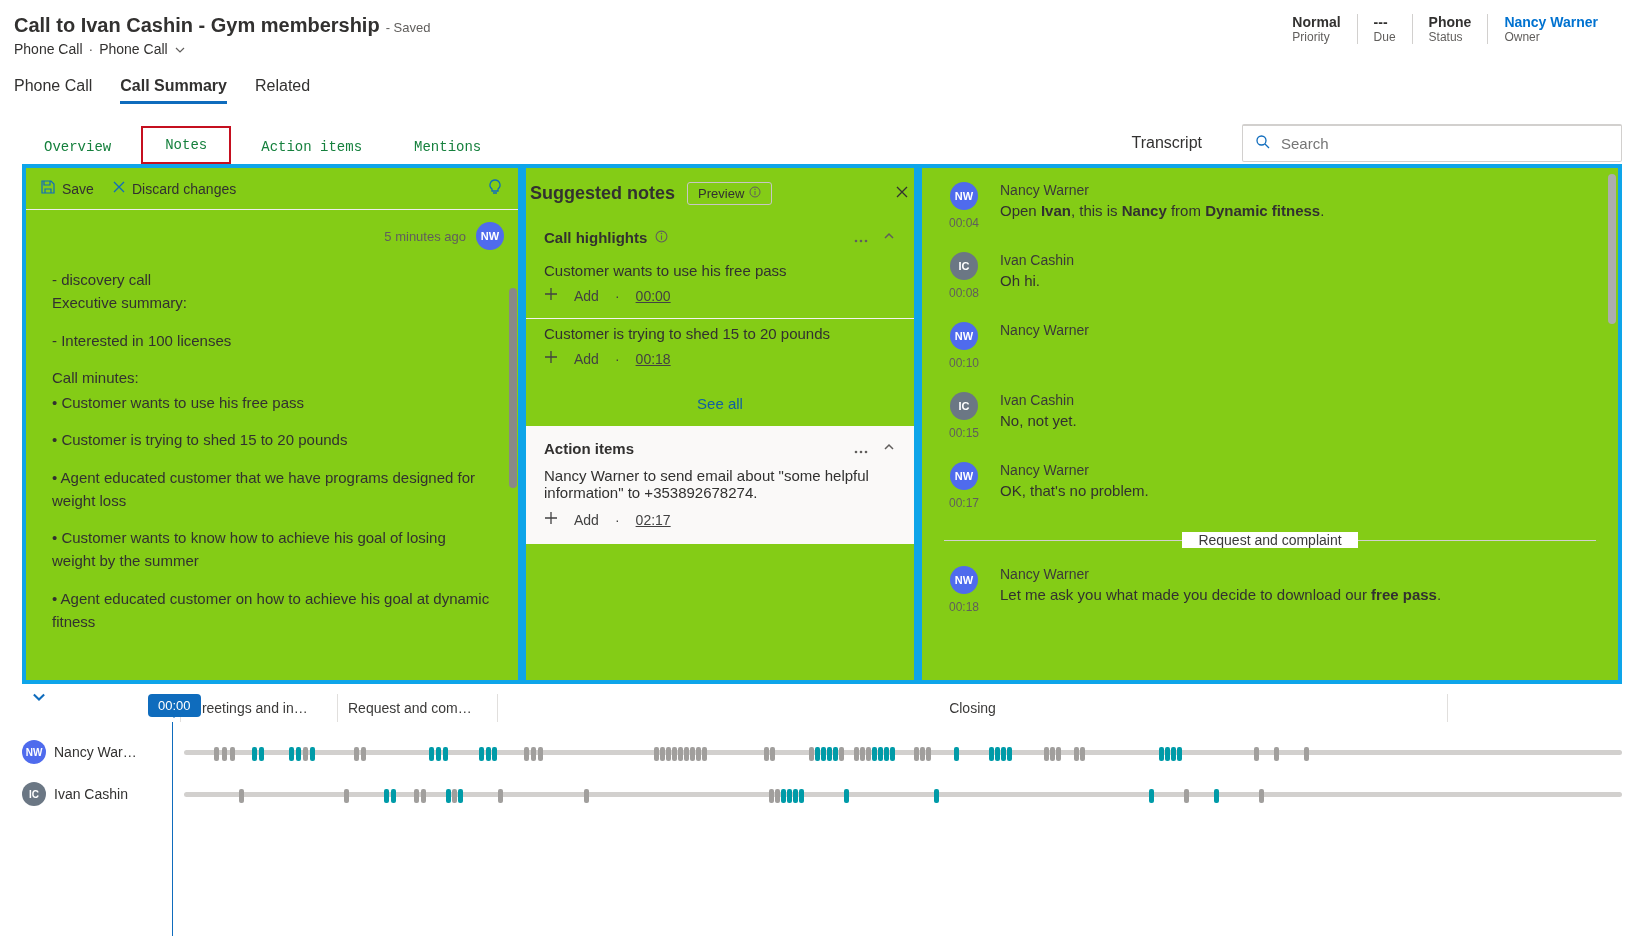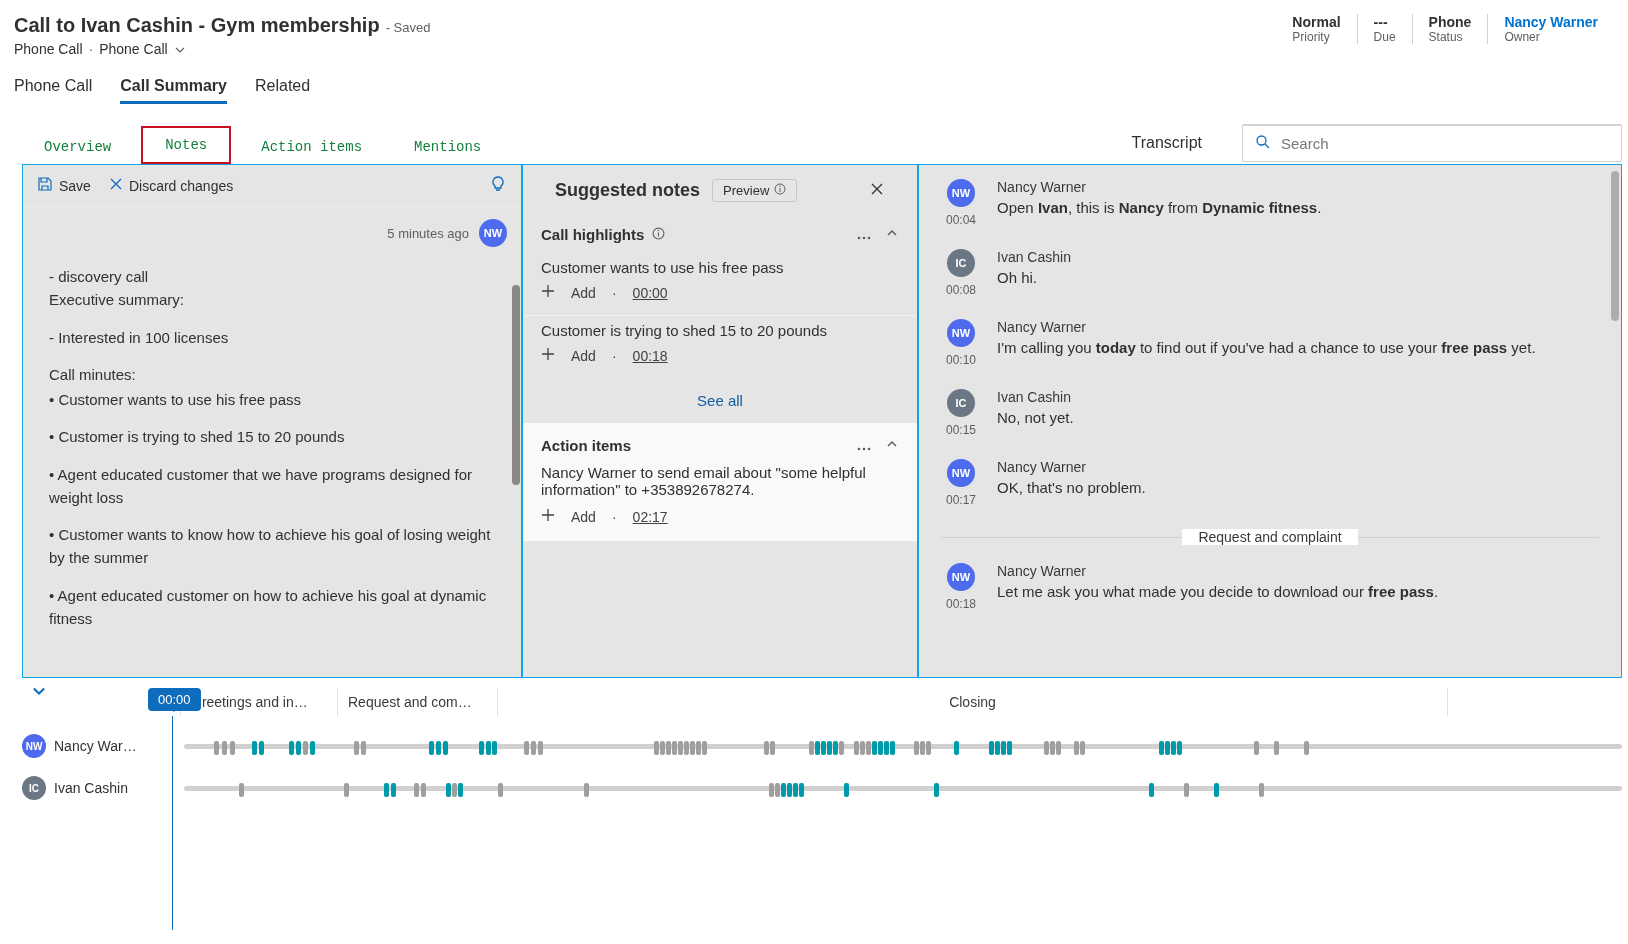"Save" .col { background: #e5e5e5 -> #84cc16; border: 1px solid #0ea5e9 -> 4px solid #0ea5e9 }
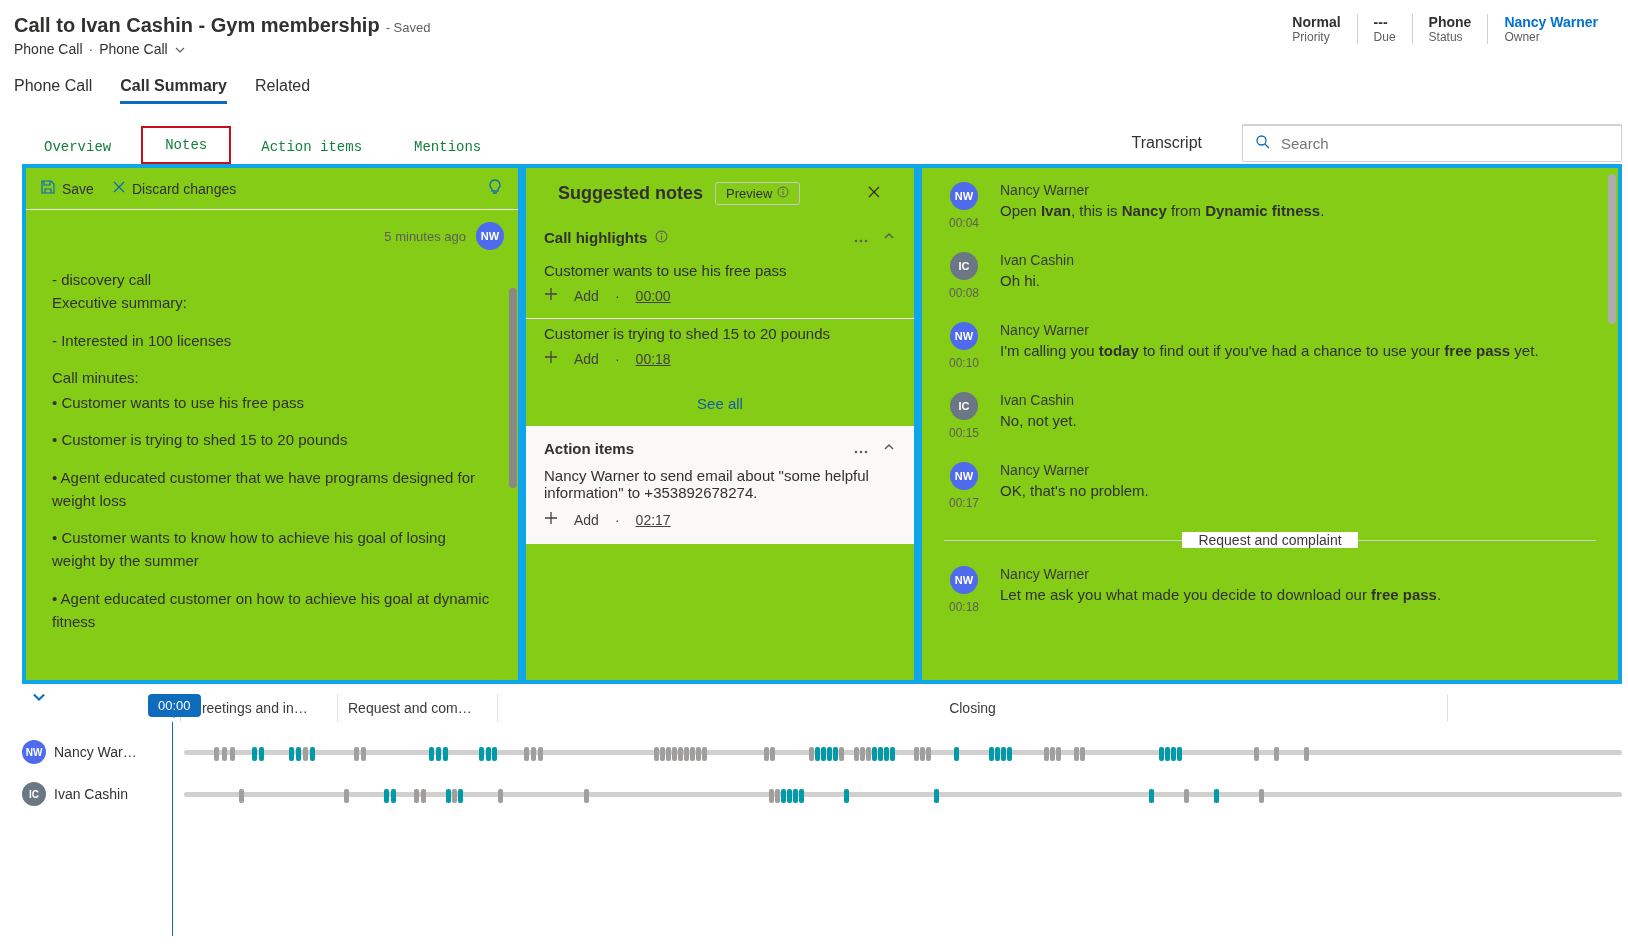"Suggested notes" .sugg-head { padding: 14px 32px -> 14px 4px }
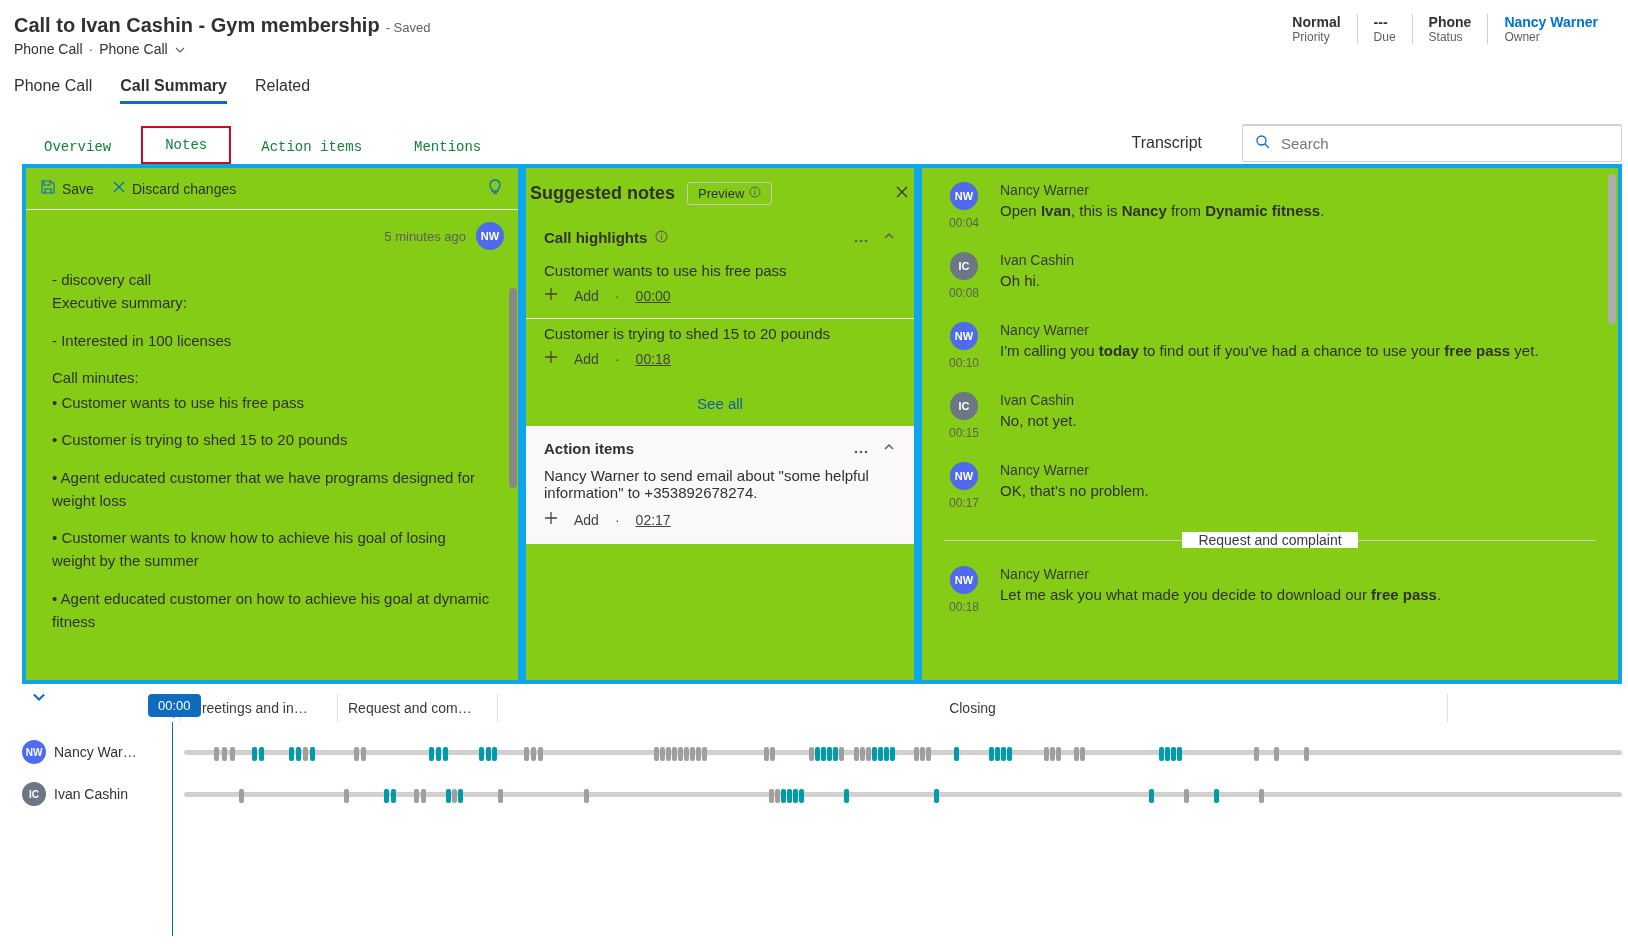"I'm calling you today to" div.tx-text { html: <div><span>I'm calling you </span><b>today</b><span> to find out if you've had a chance to use your </span><b>free pass</b><span> yet.</span></div> -> none }
